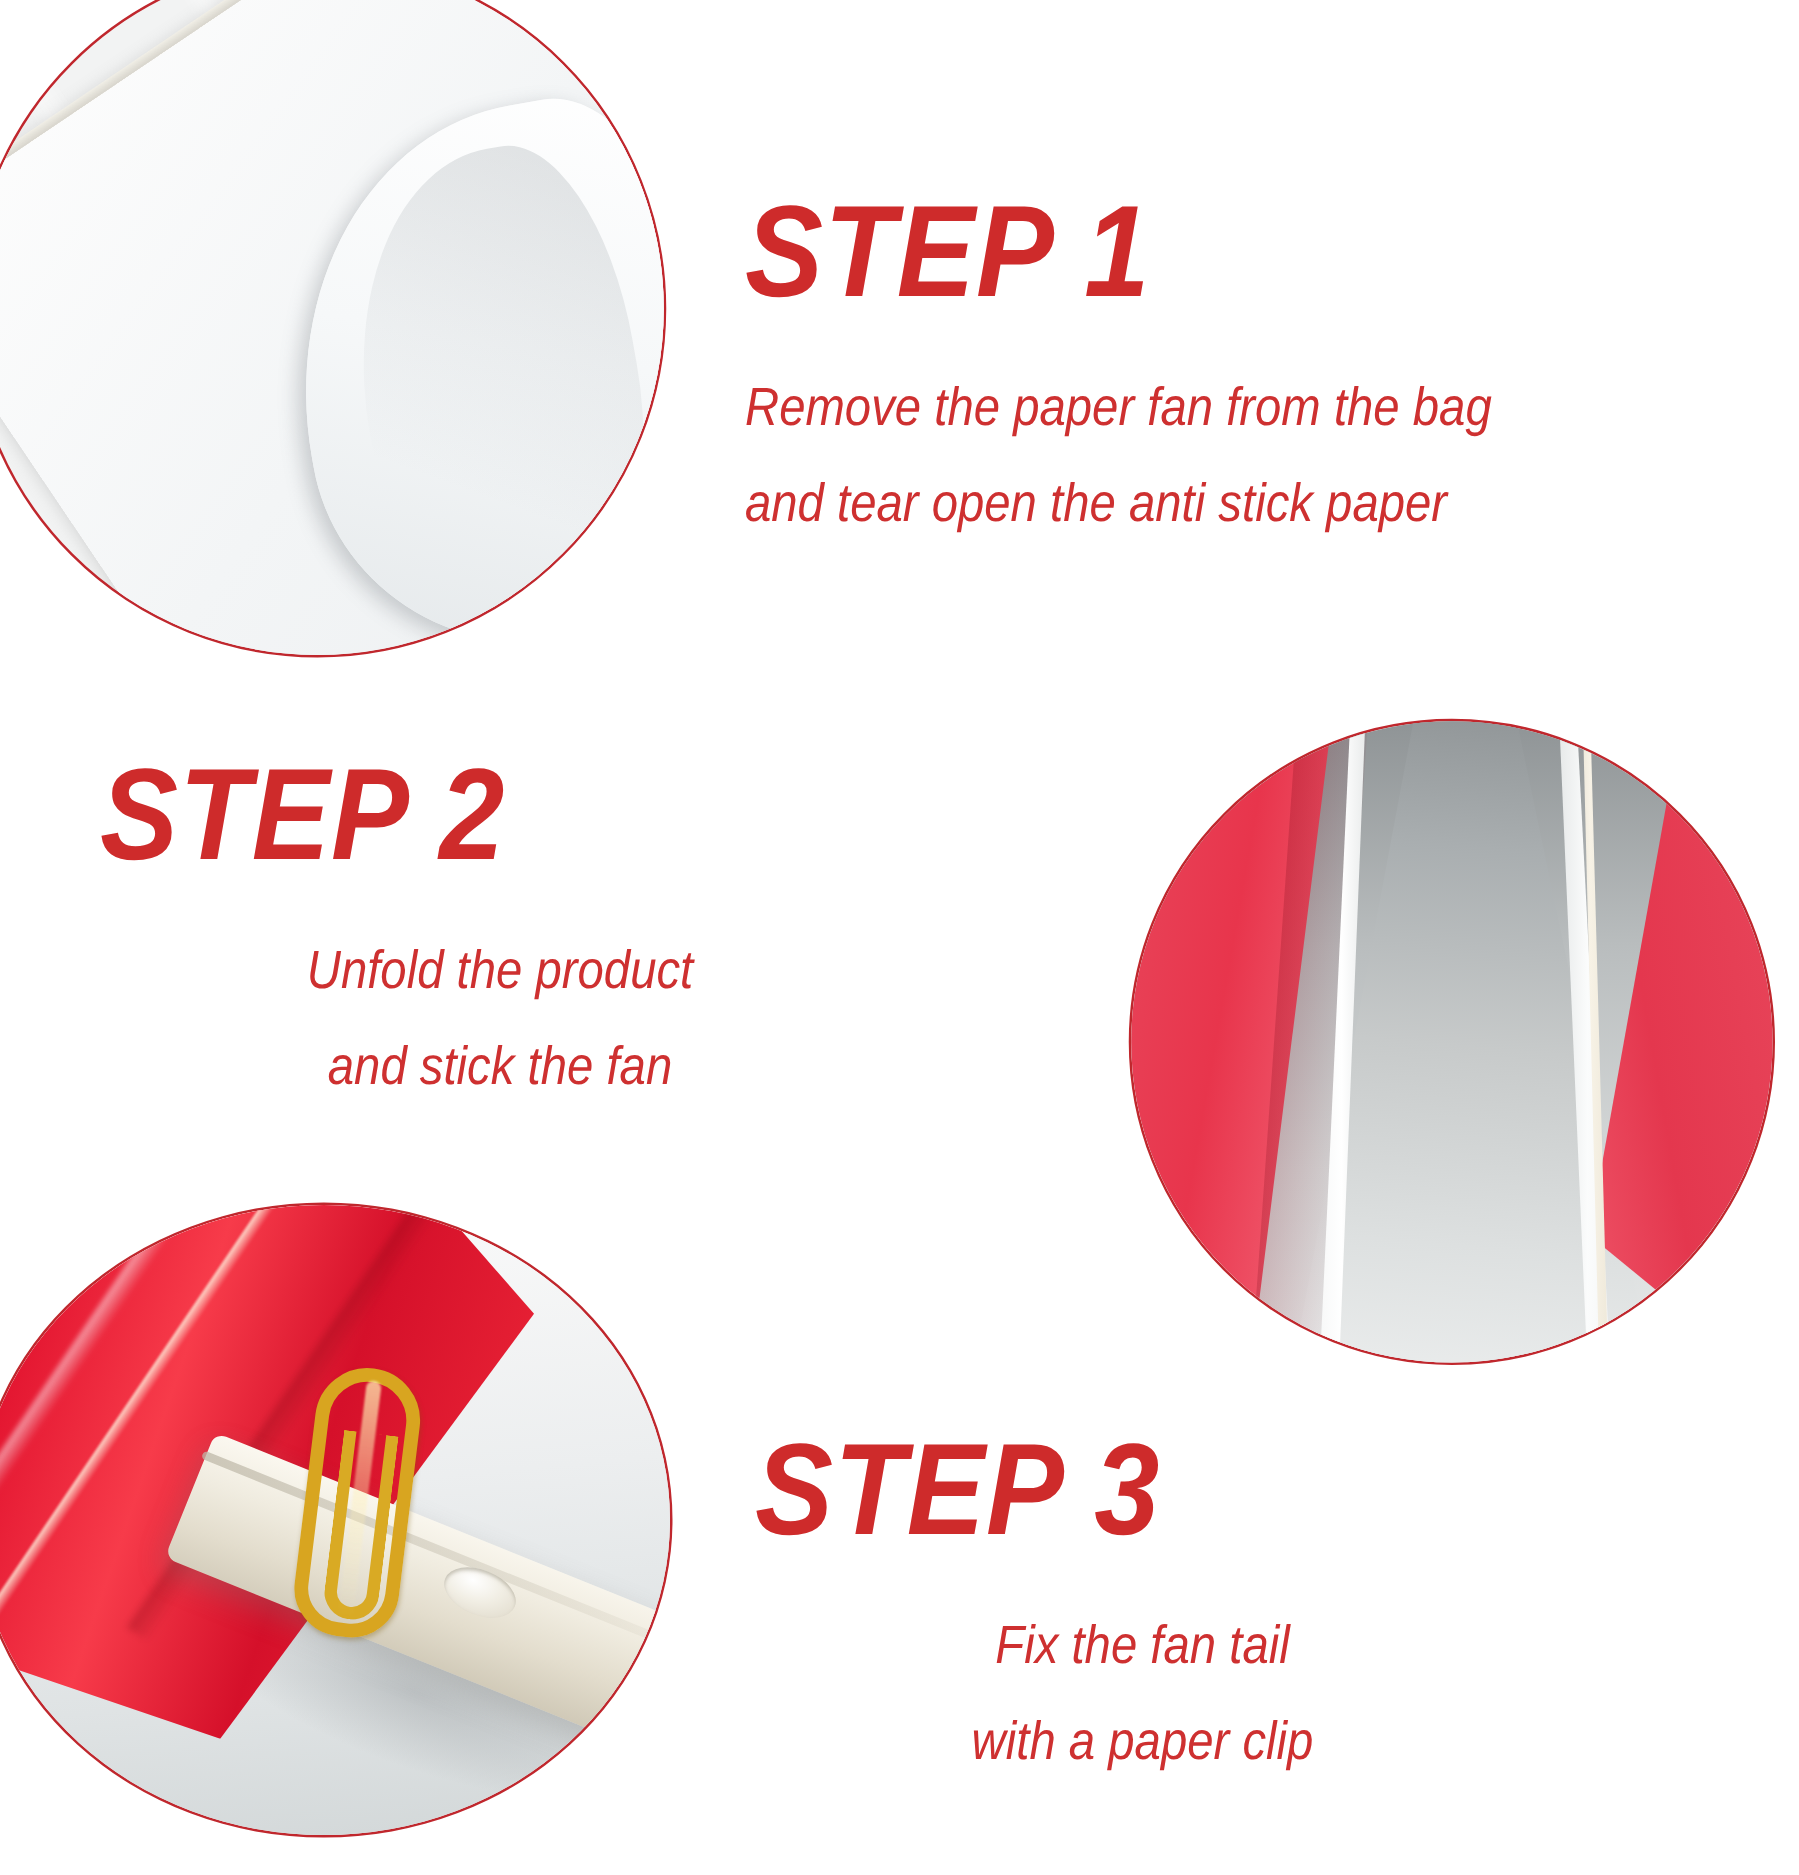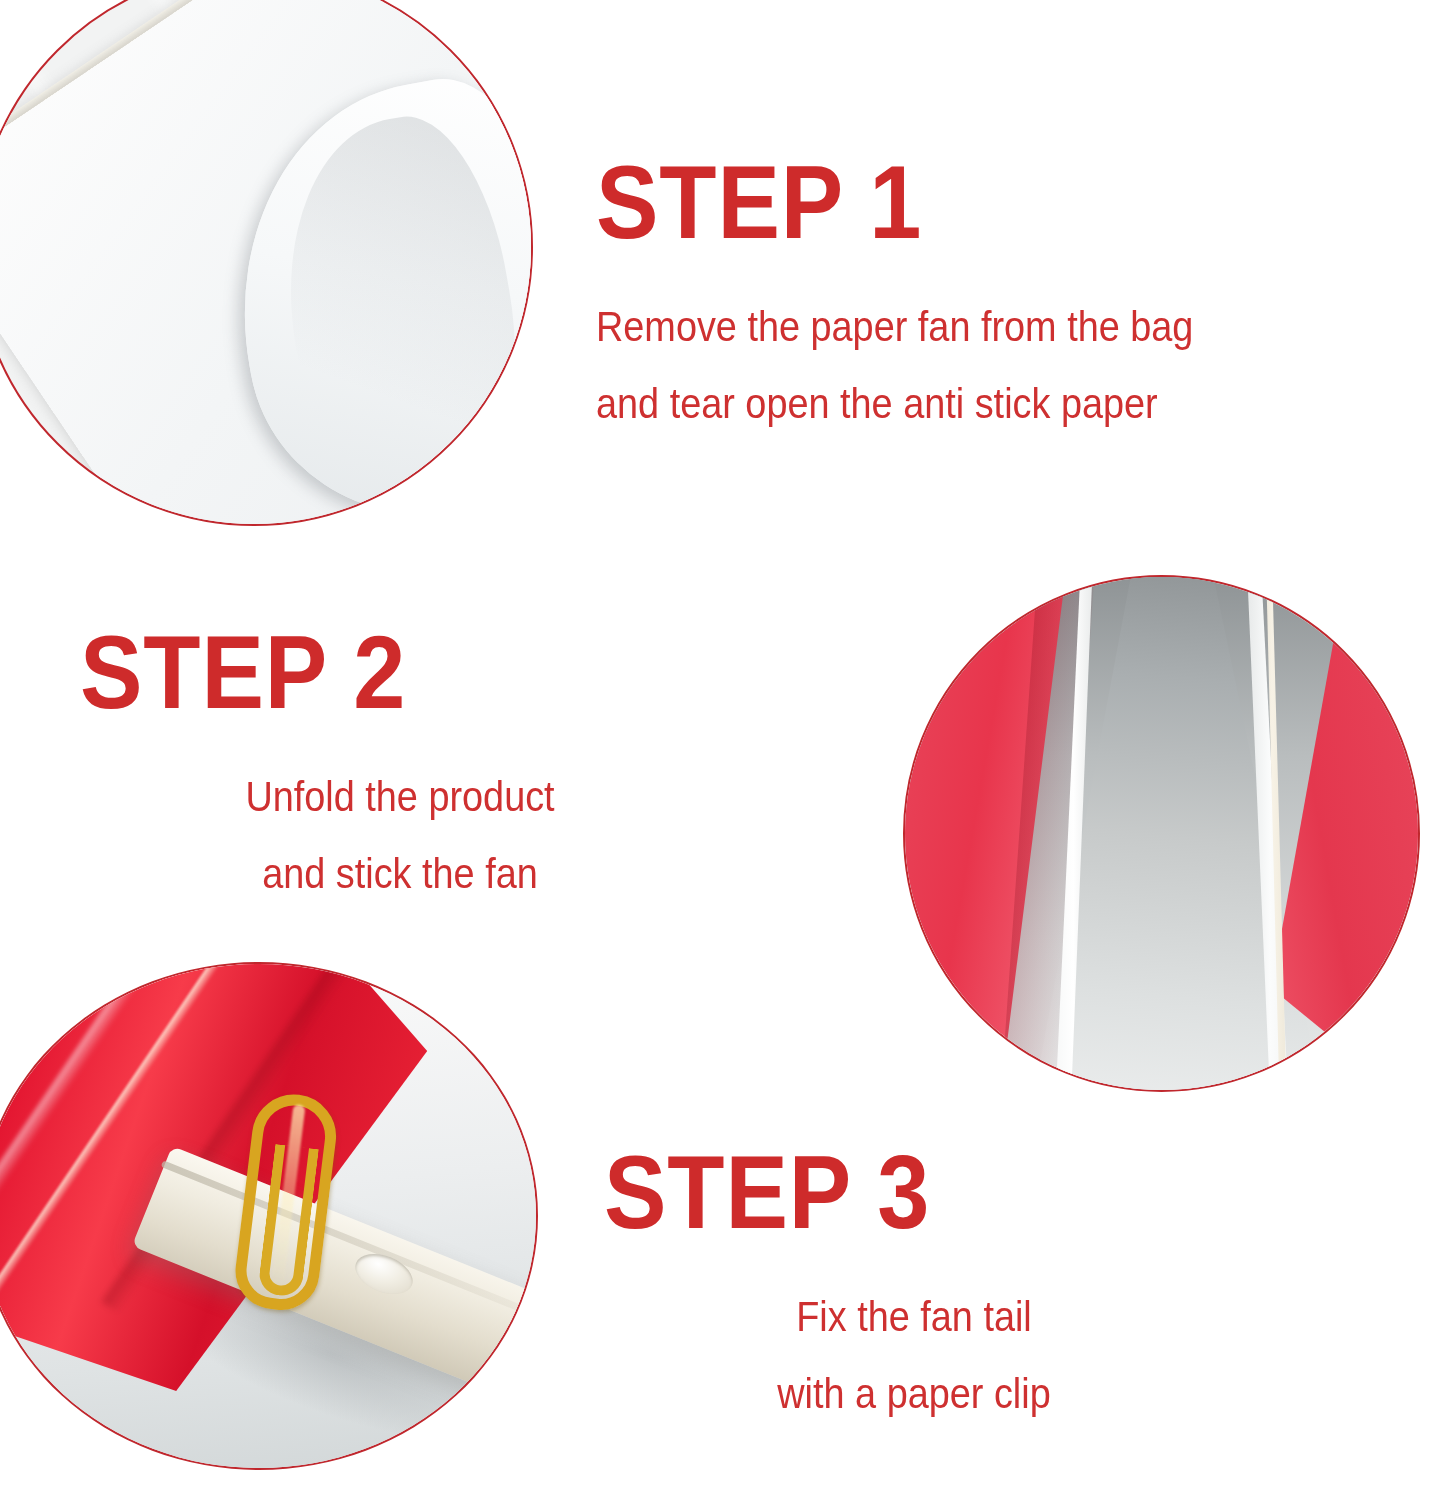"STEP 1" .step-block { font-style: none -> italic }
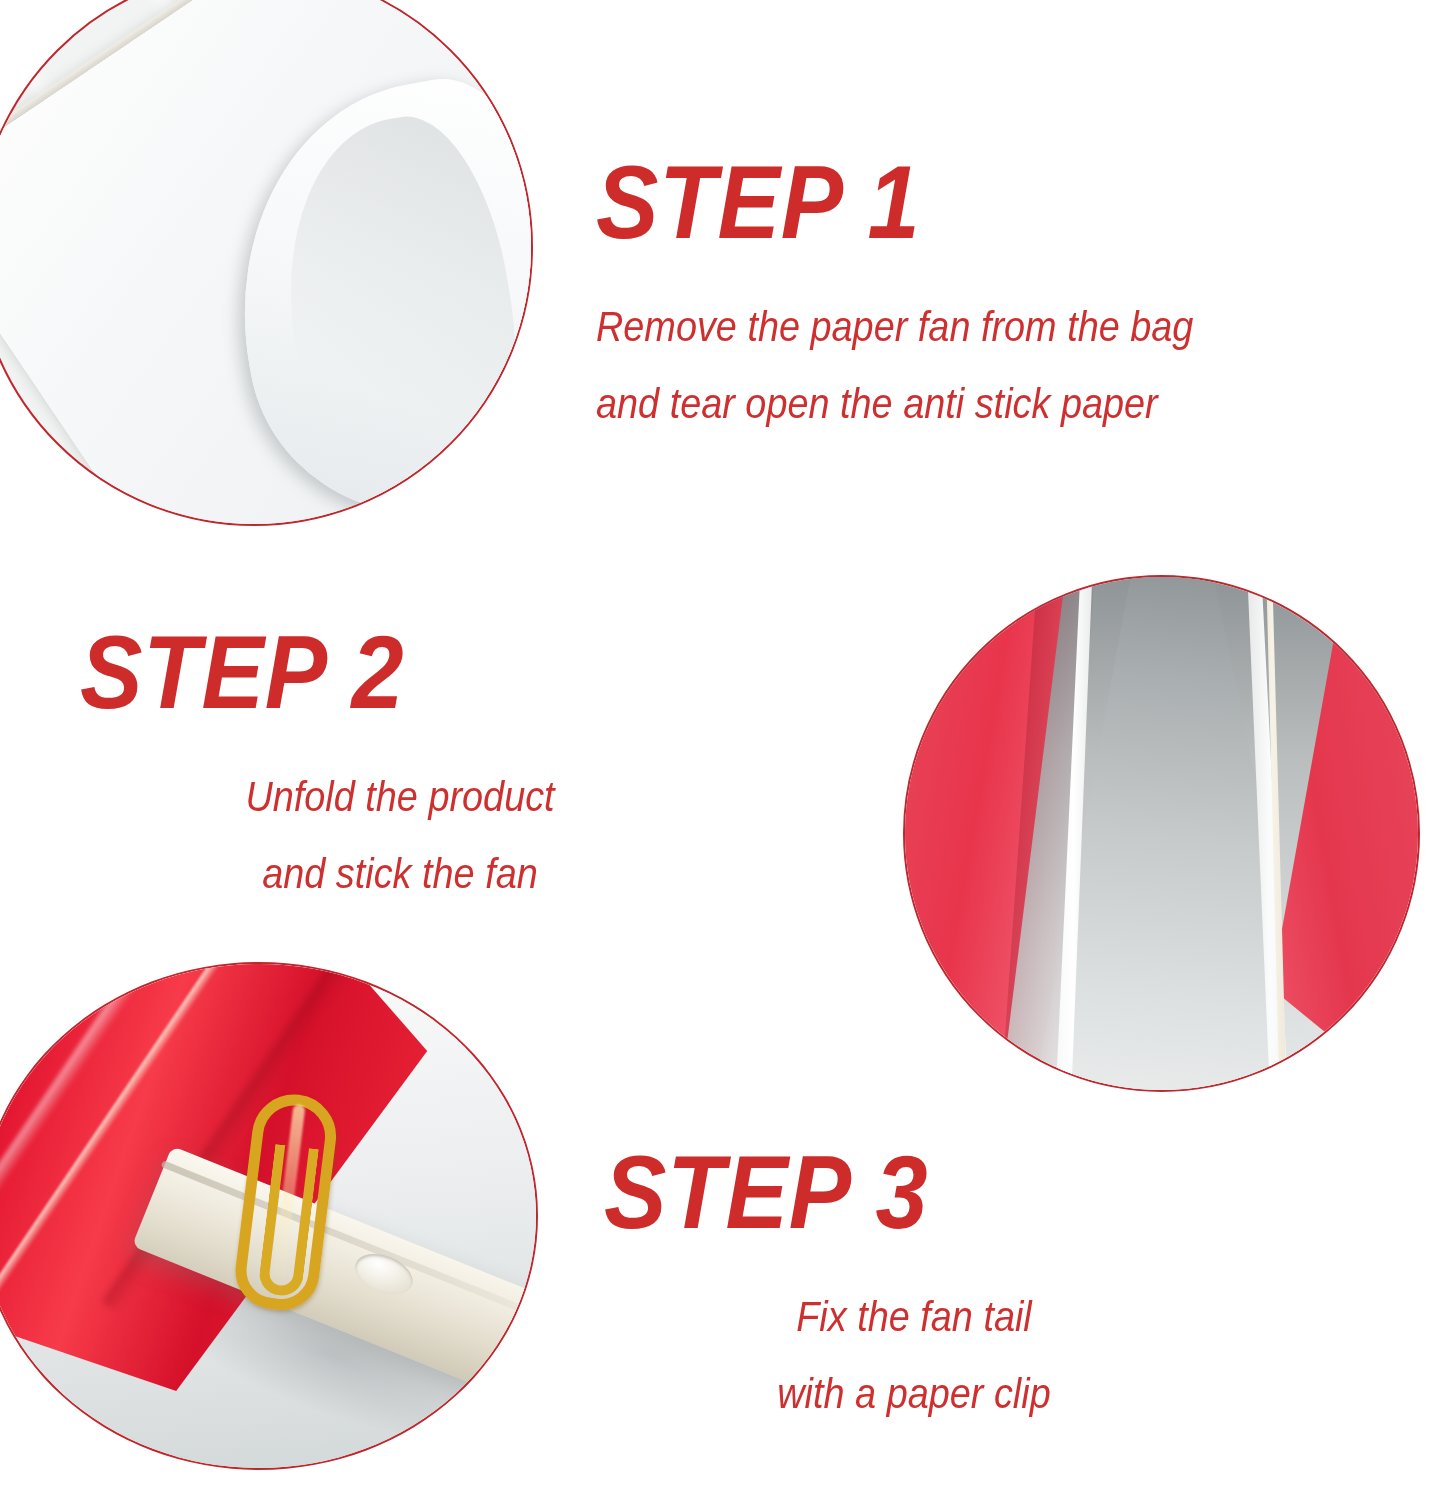"STEP 2" #text-step2 { top: 620px -> 600px }
